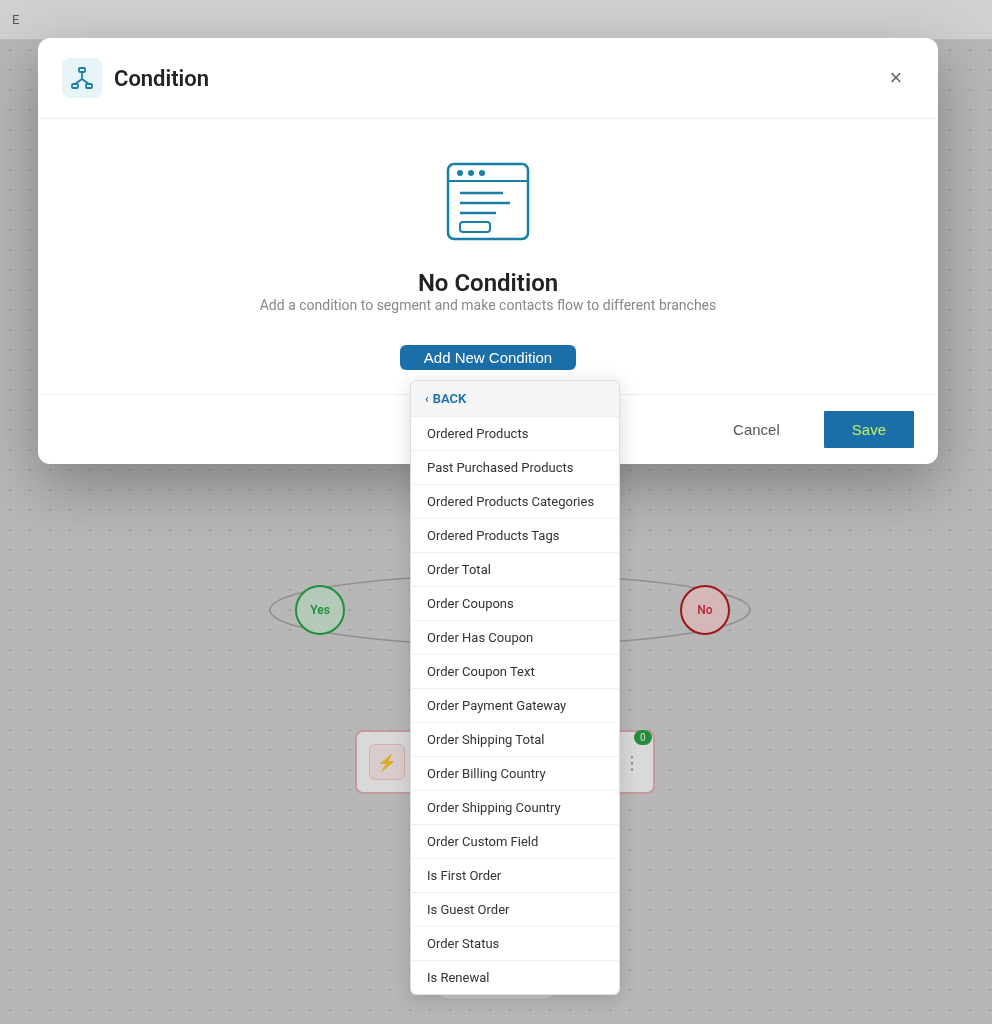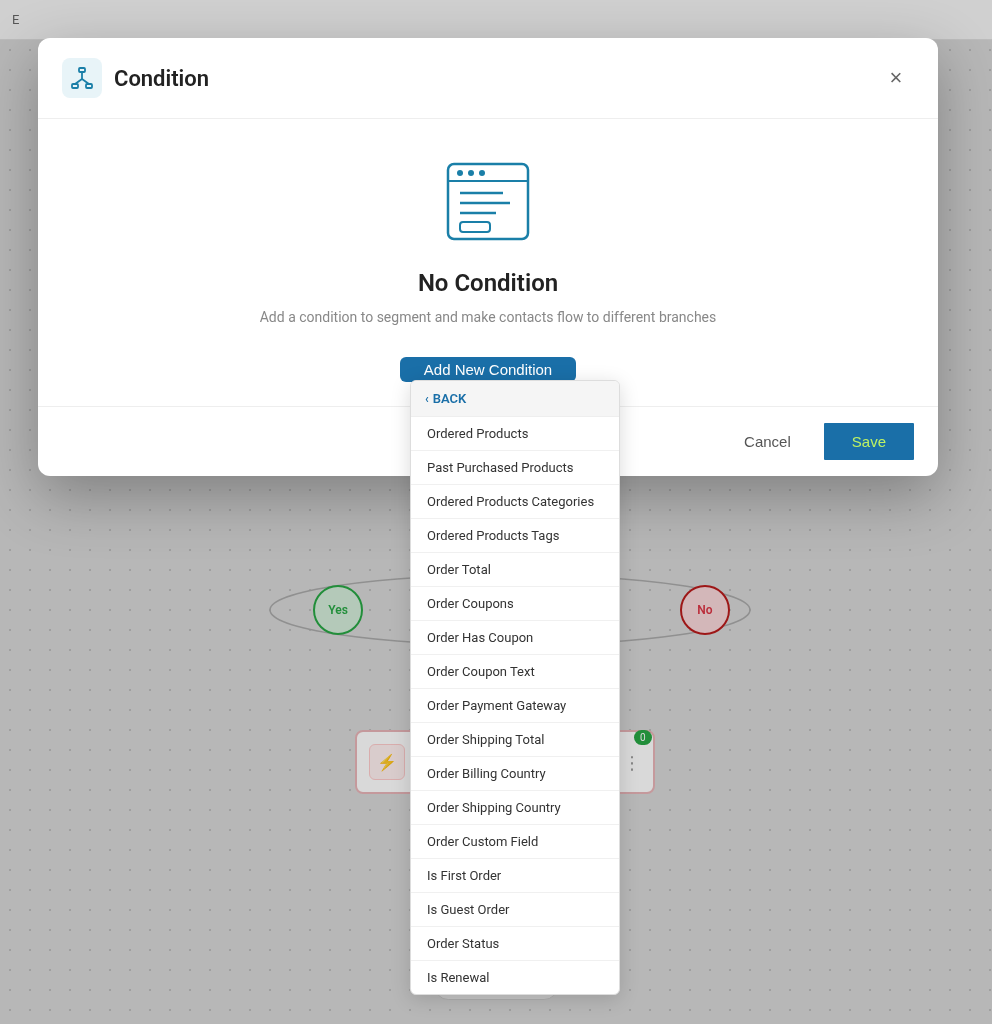"No Condition" .no-condition-title { margin-bottom: 12px -> 0 }
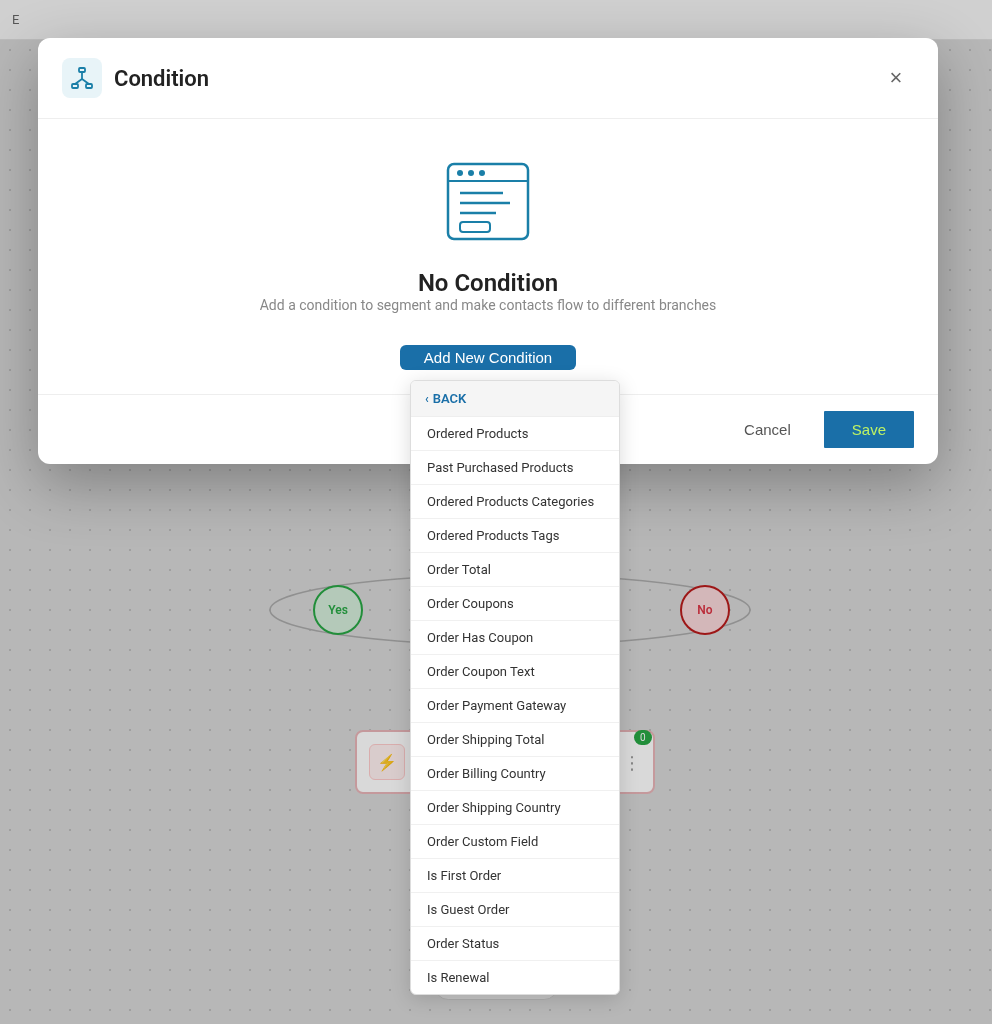"Cancel" .modal-footer { gap: 13px -> 24px }
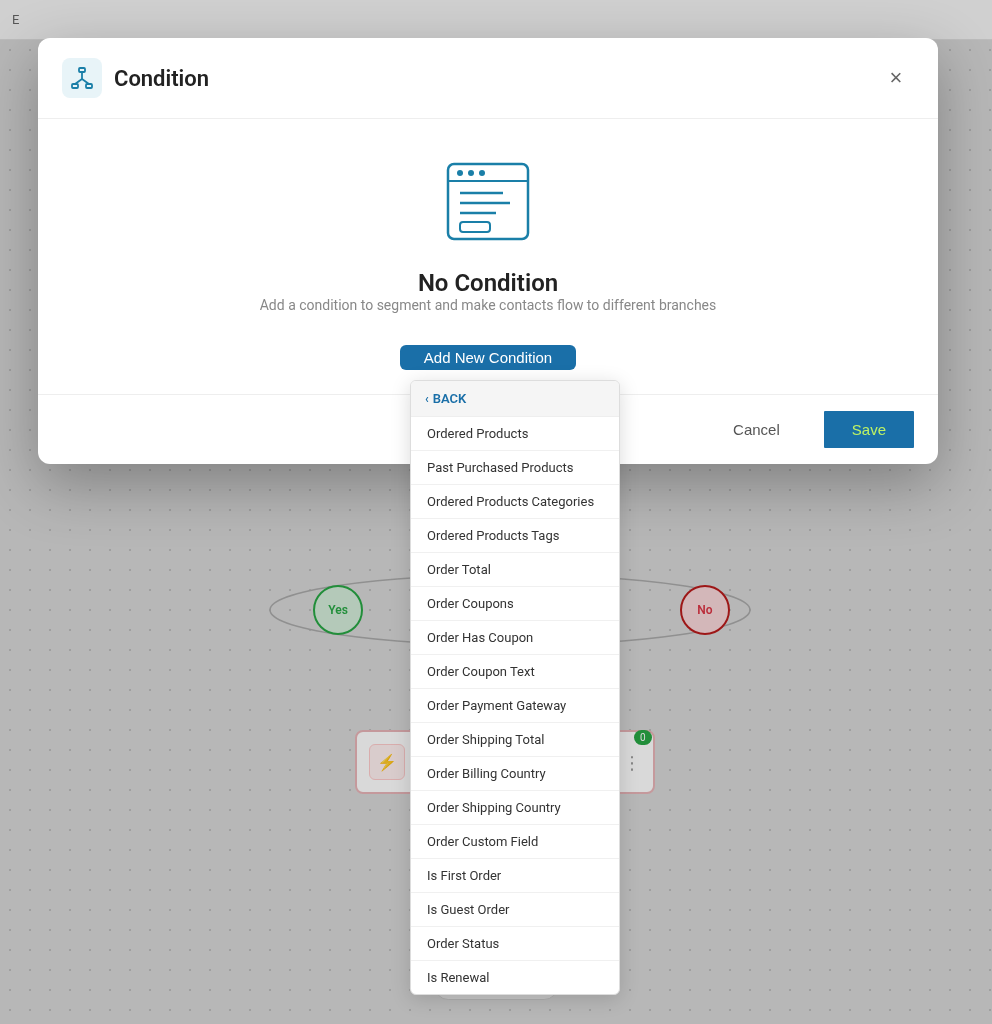"Yes" .node-yes { left: 313px -> 295px }
